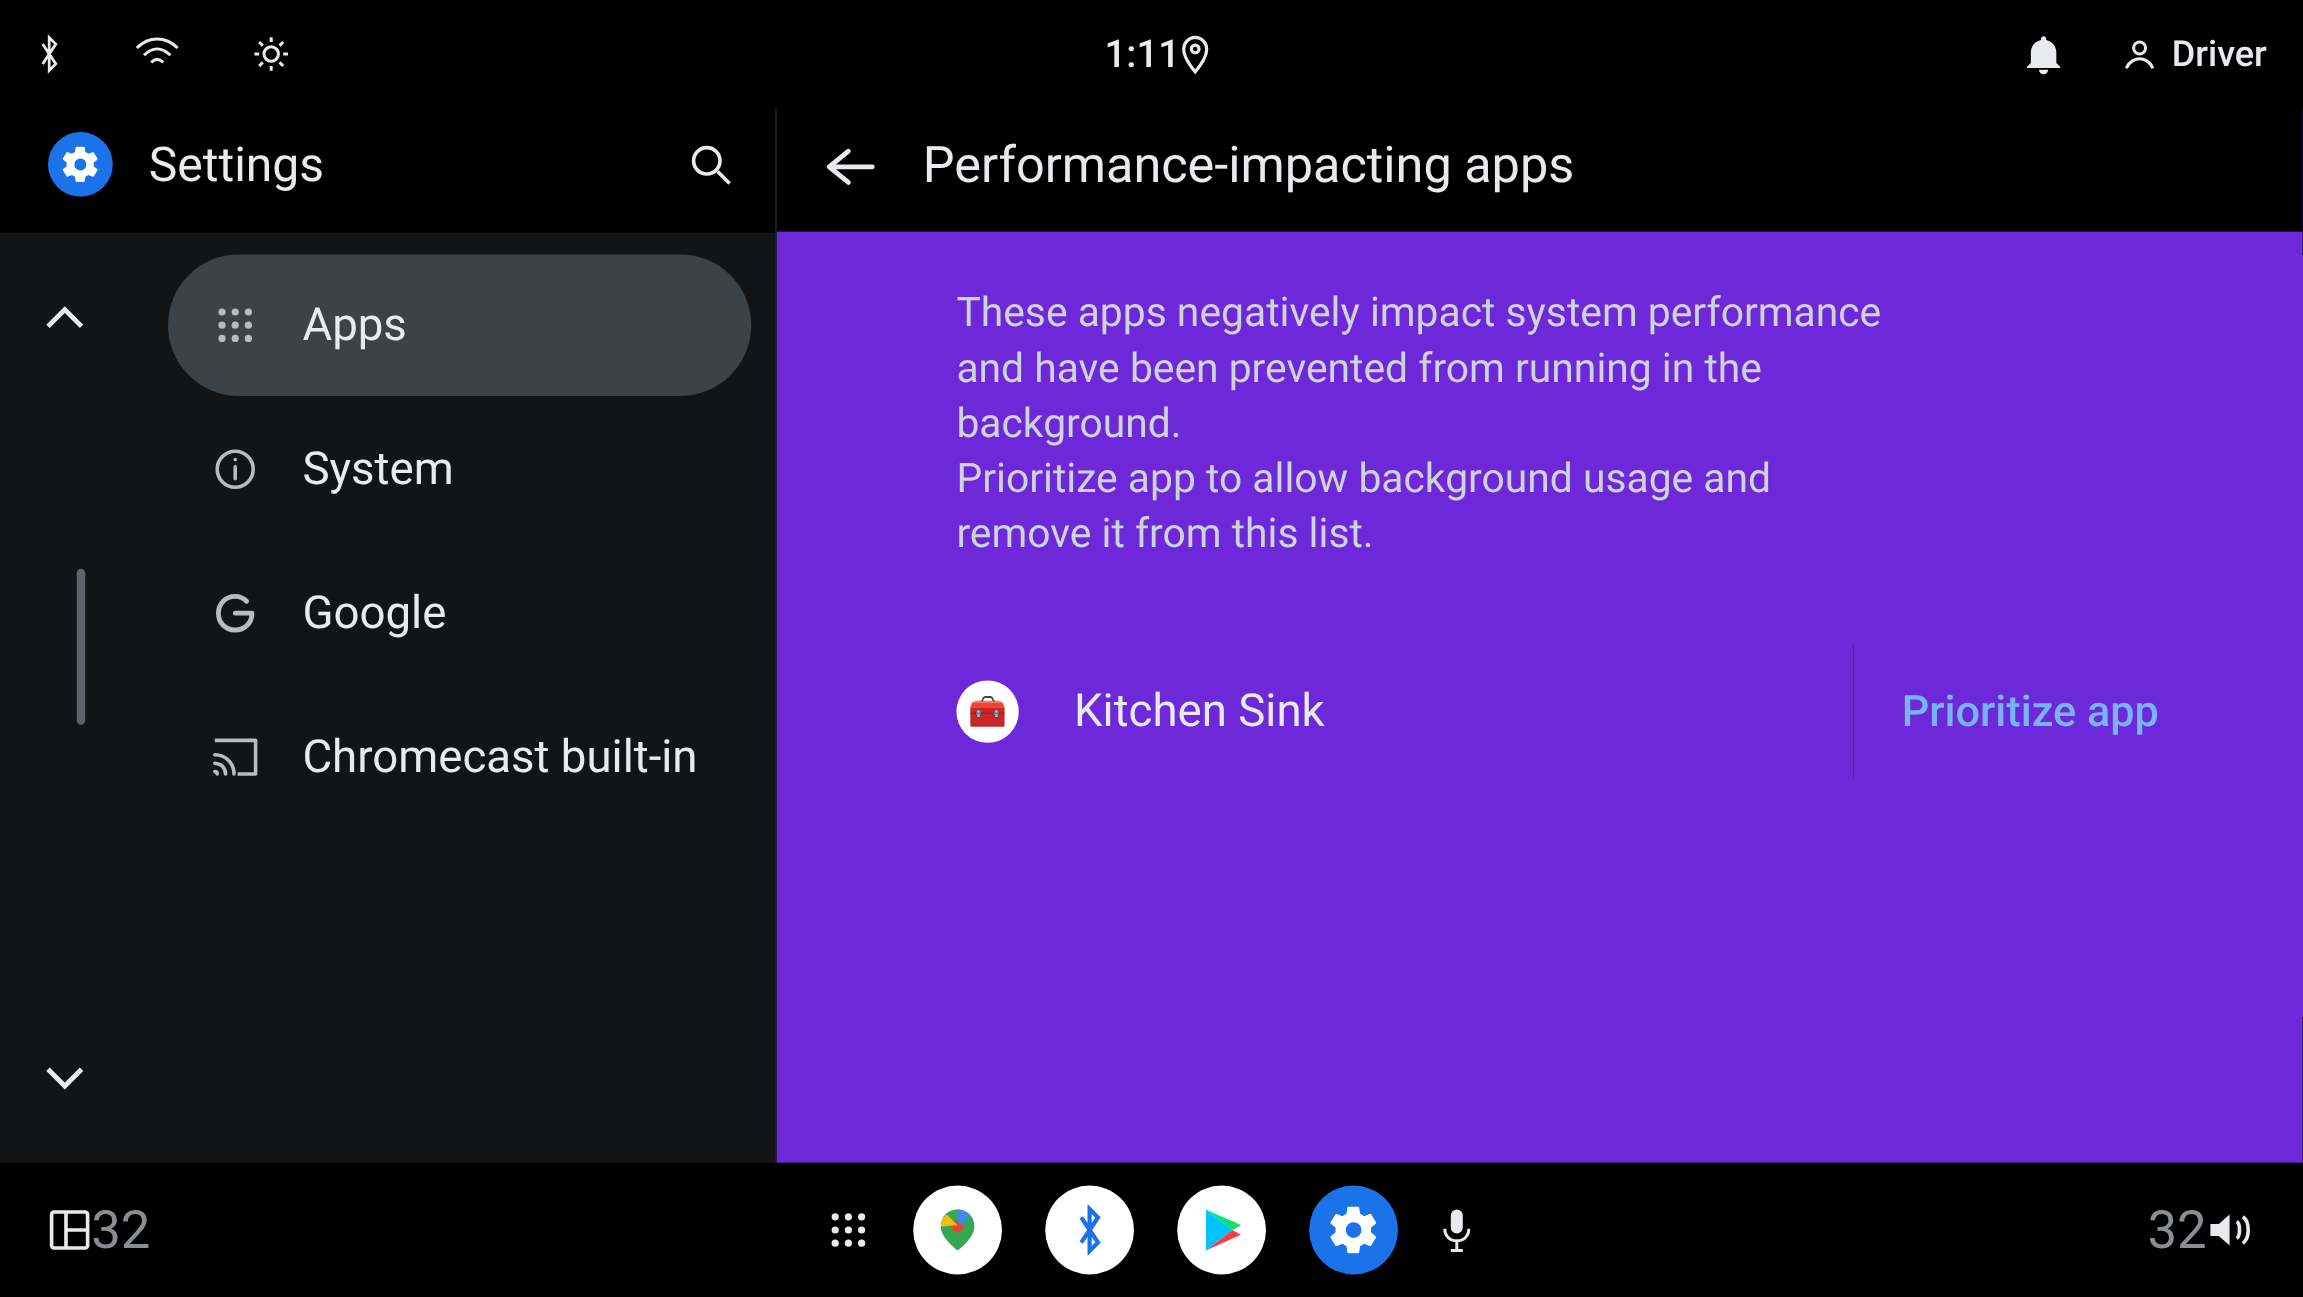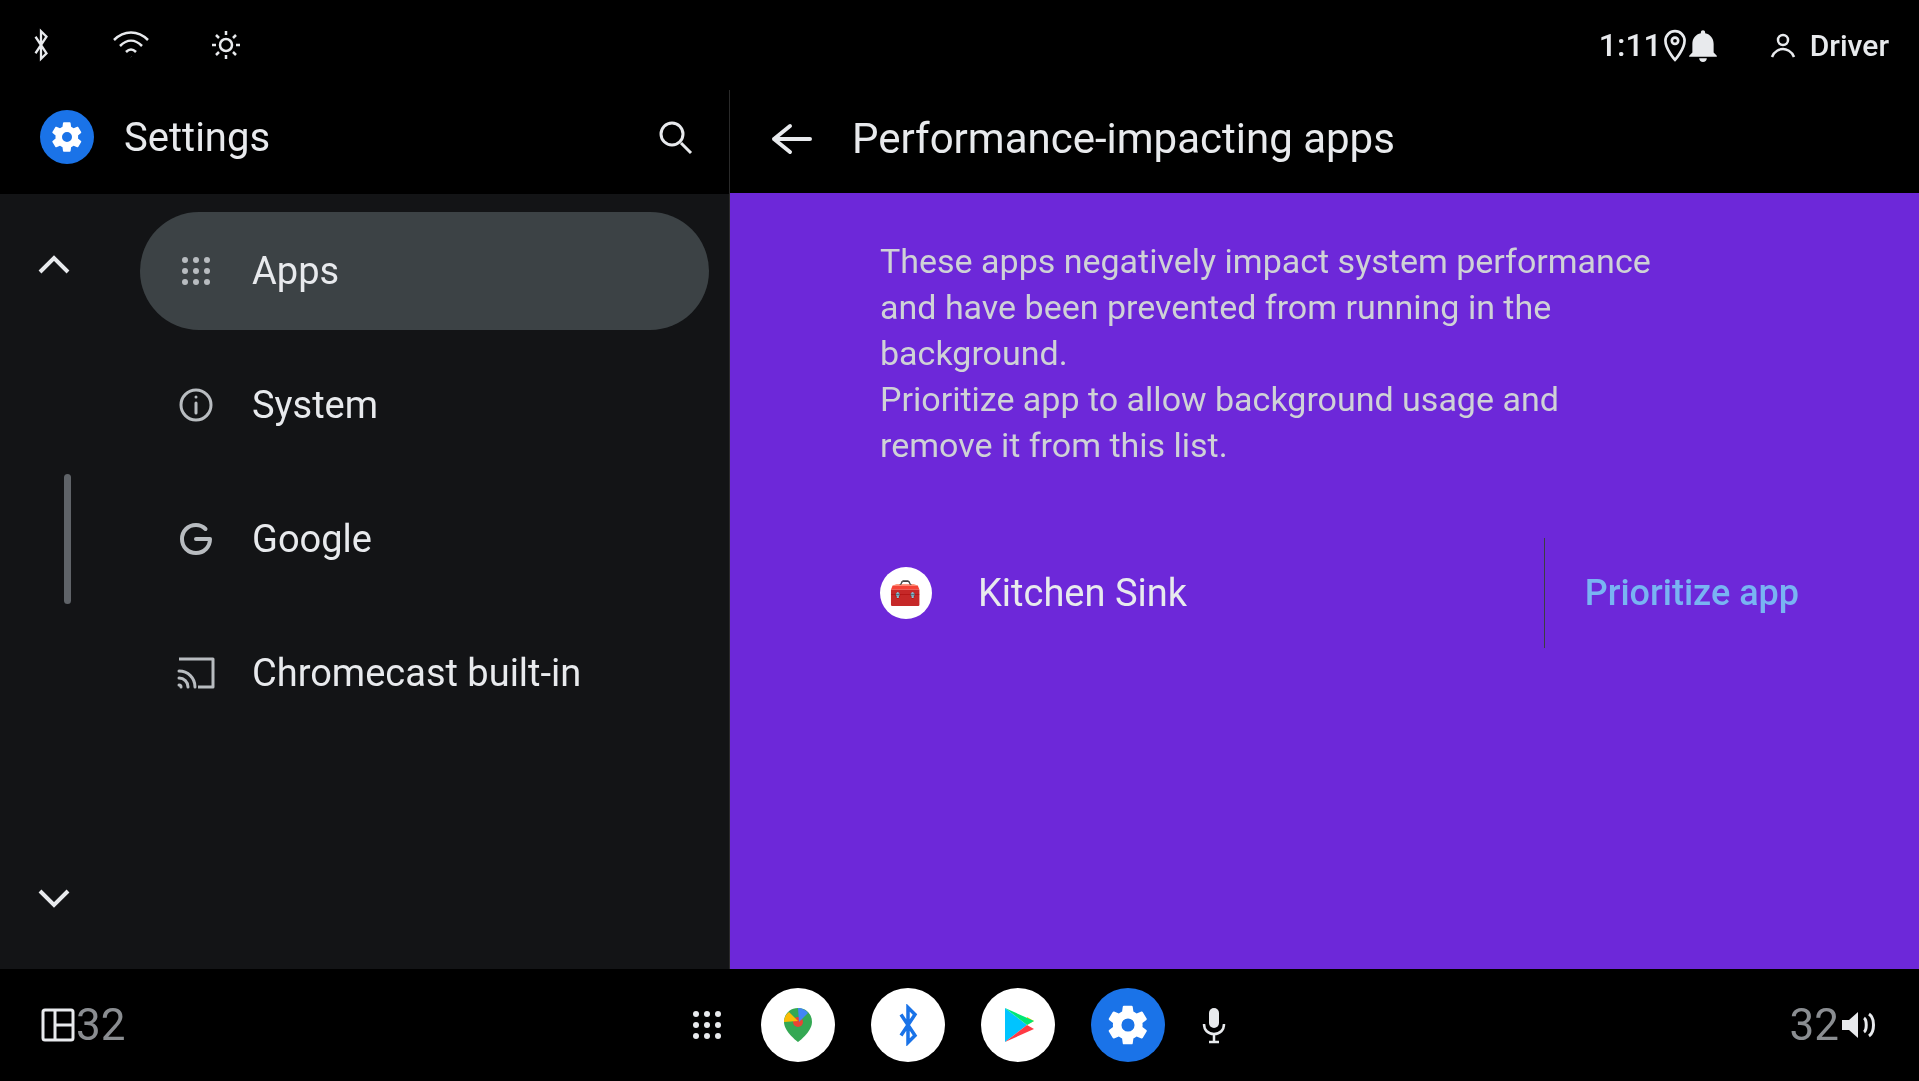"1:11" .status-center { justify-content: flex-end -> center }
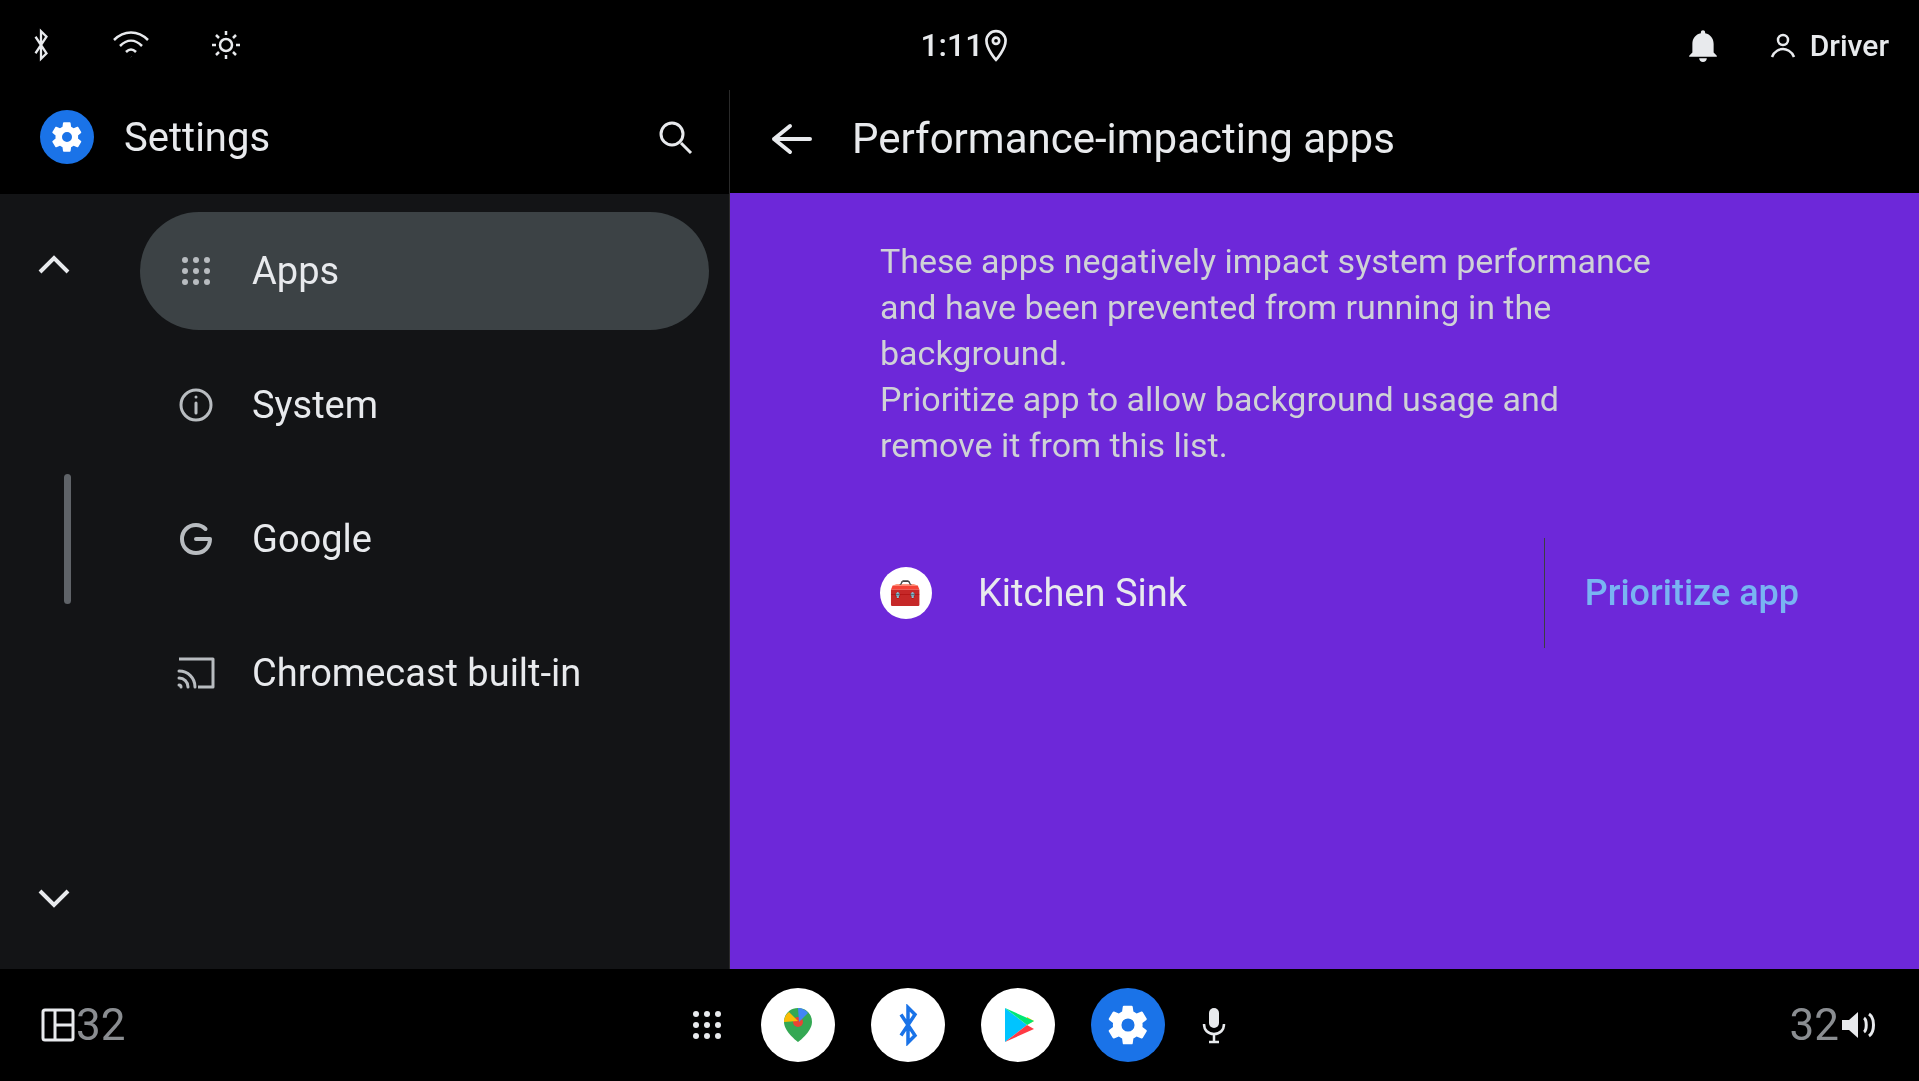"Settings" .sidebar { width: 730px -> 647px }
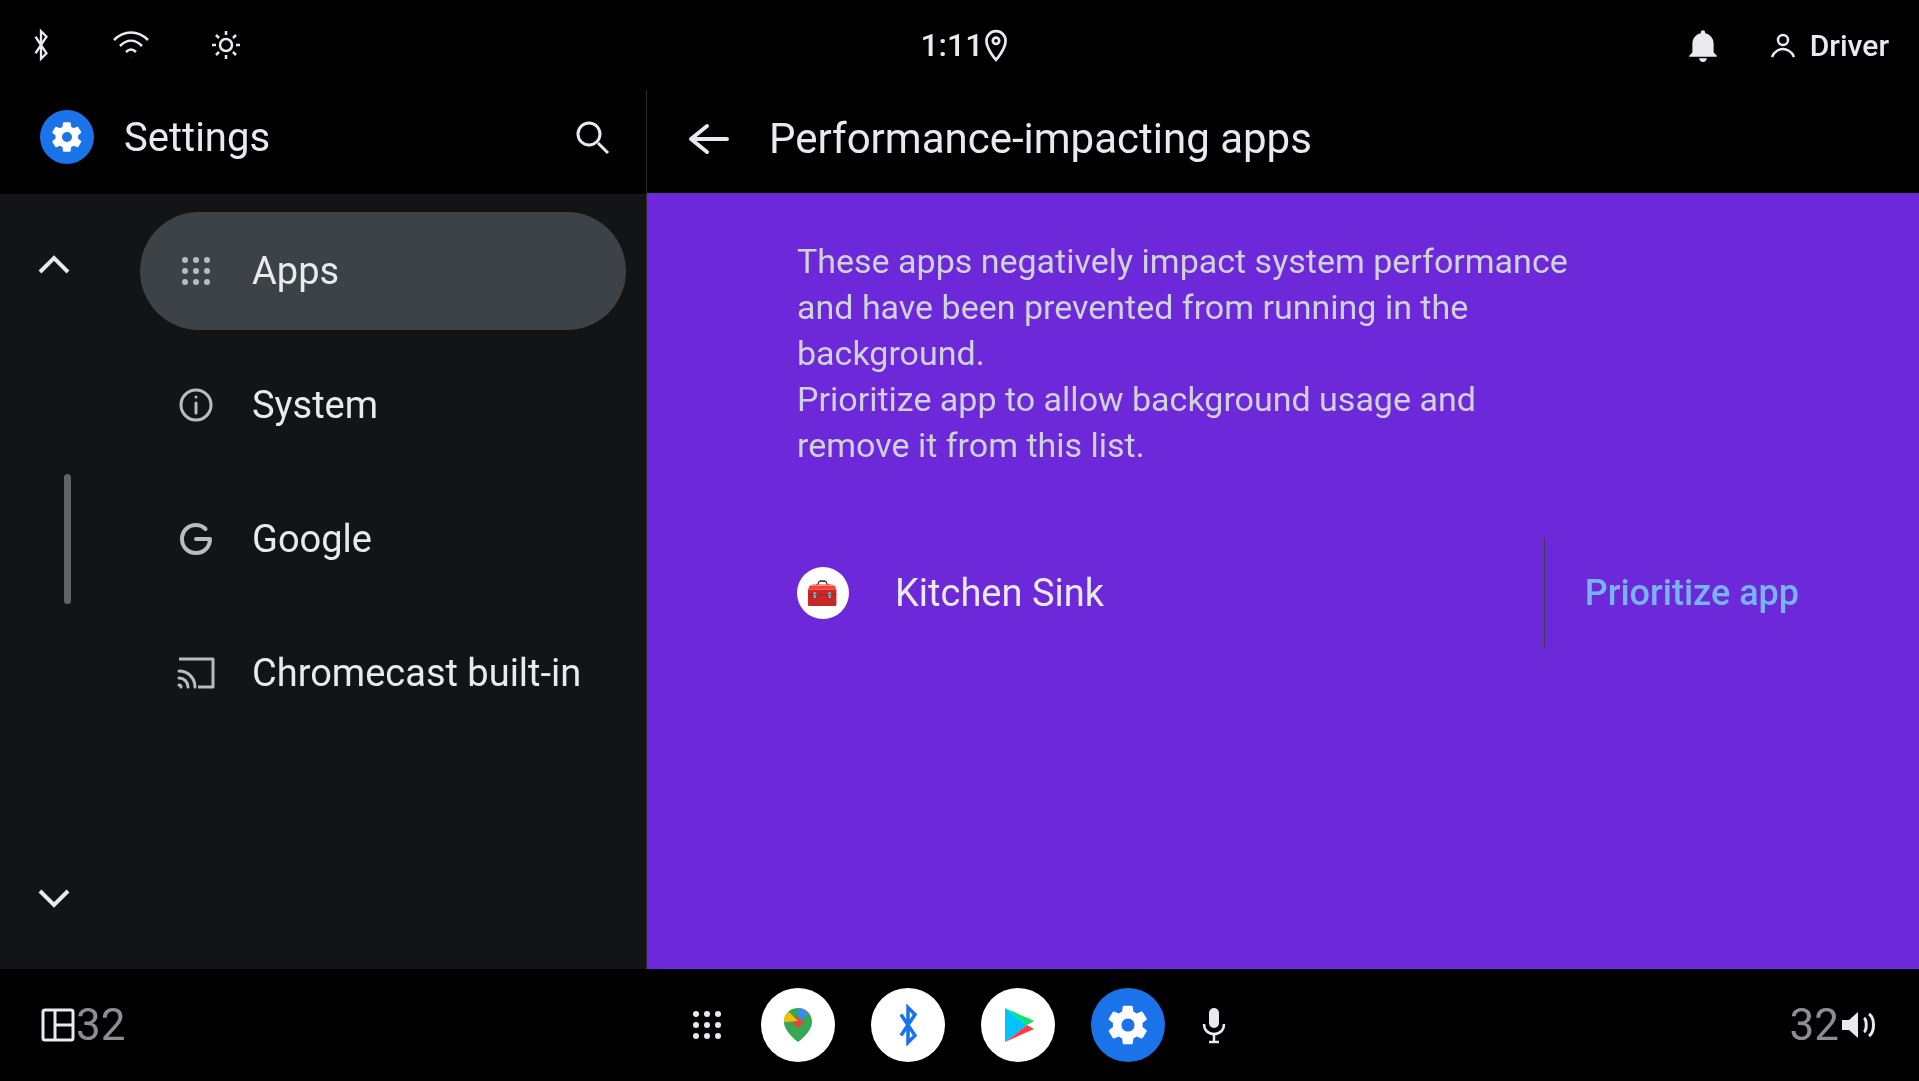"Apps" .sidebar-items { gap: 16px -> 2px }
